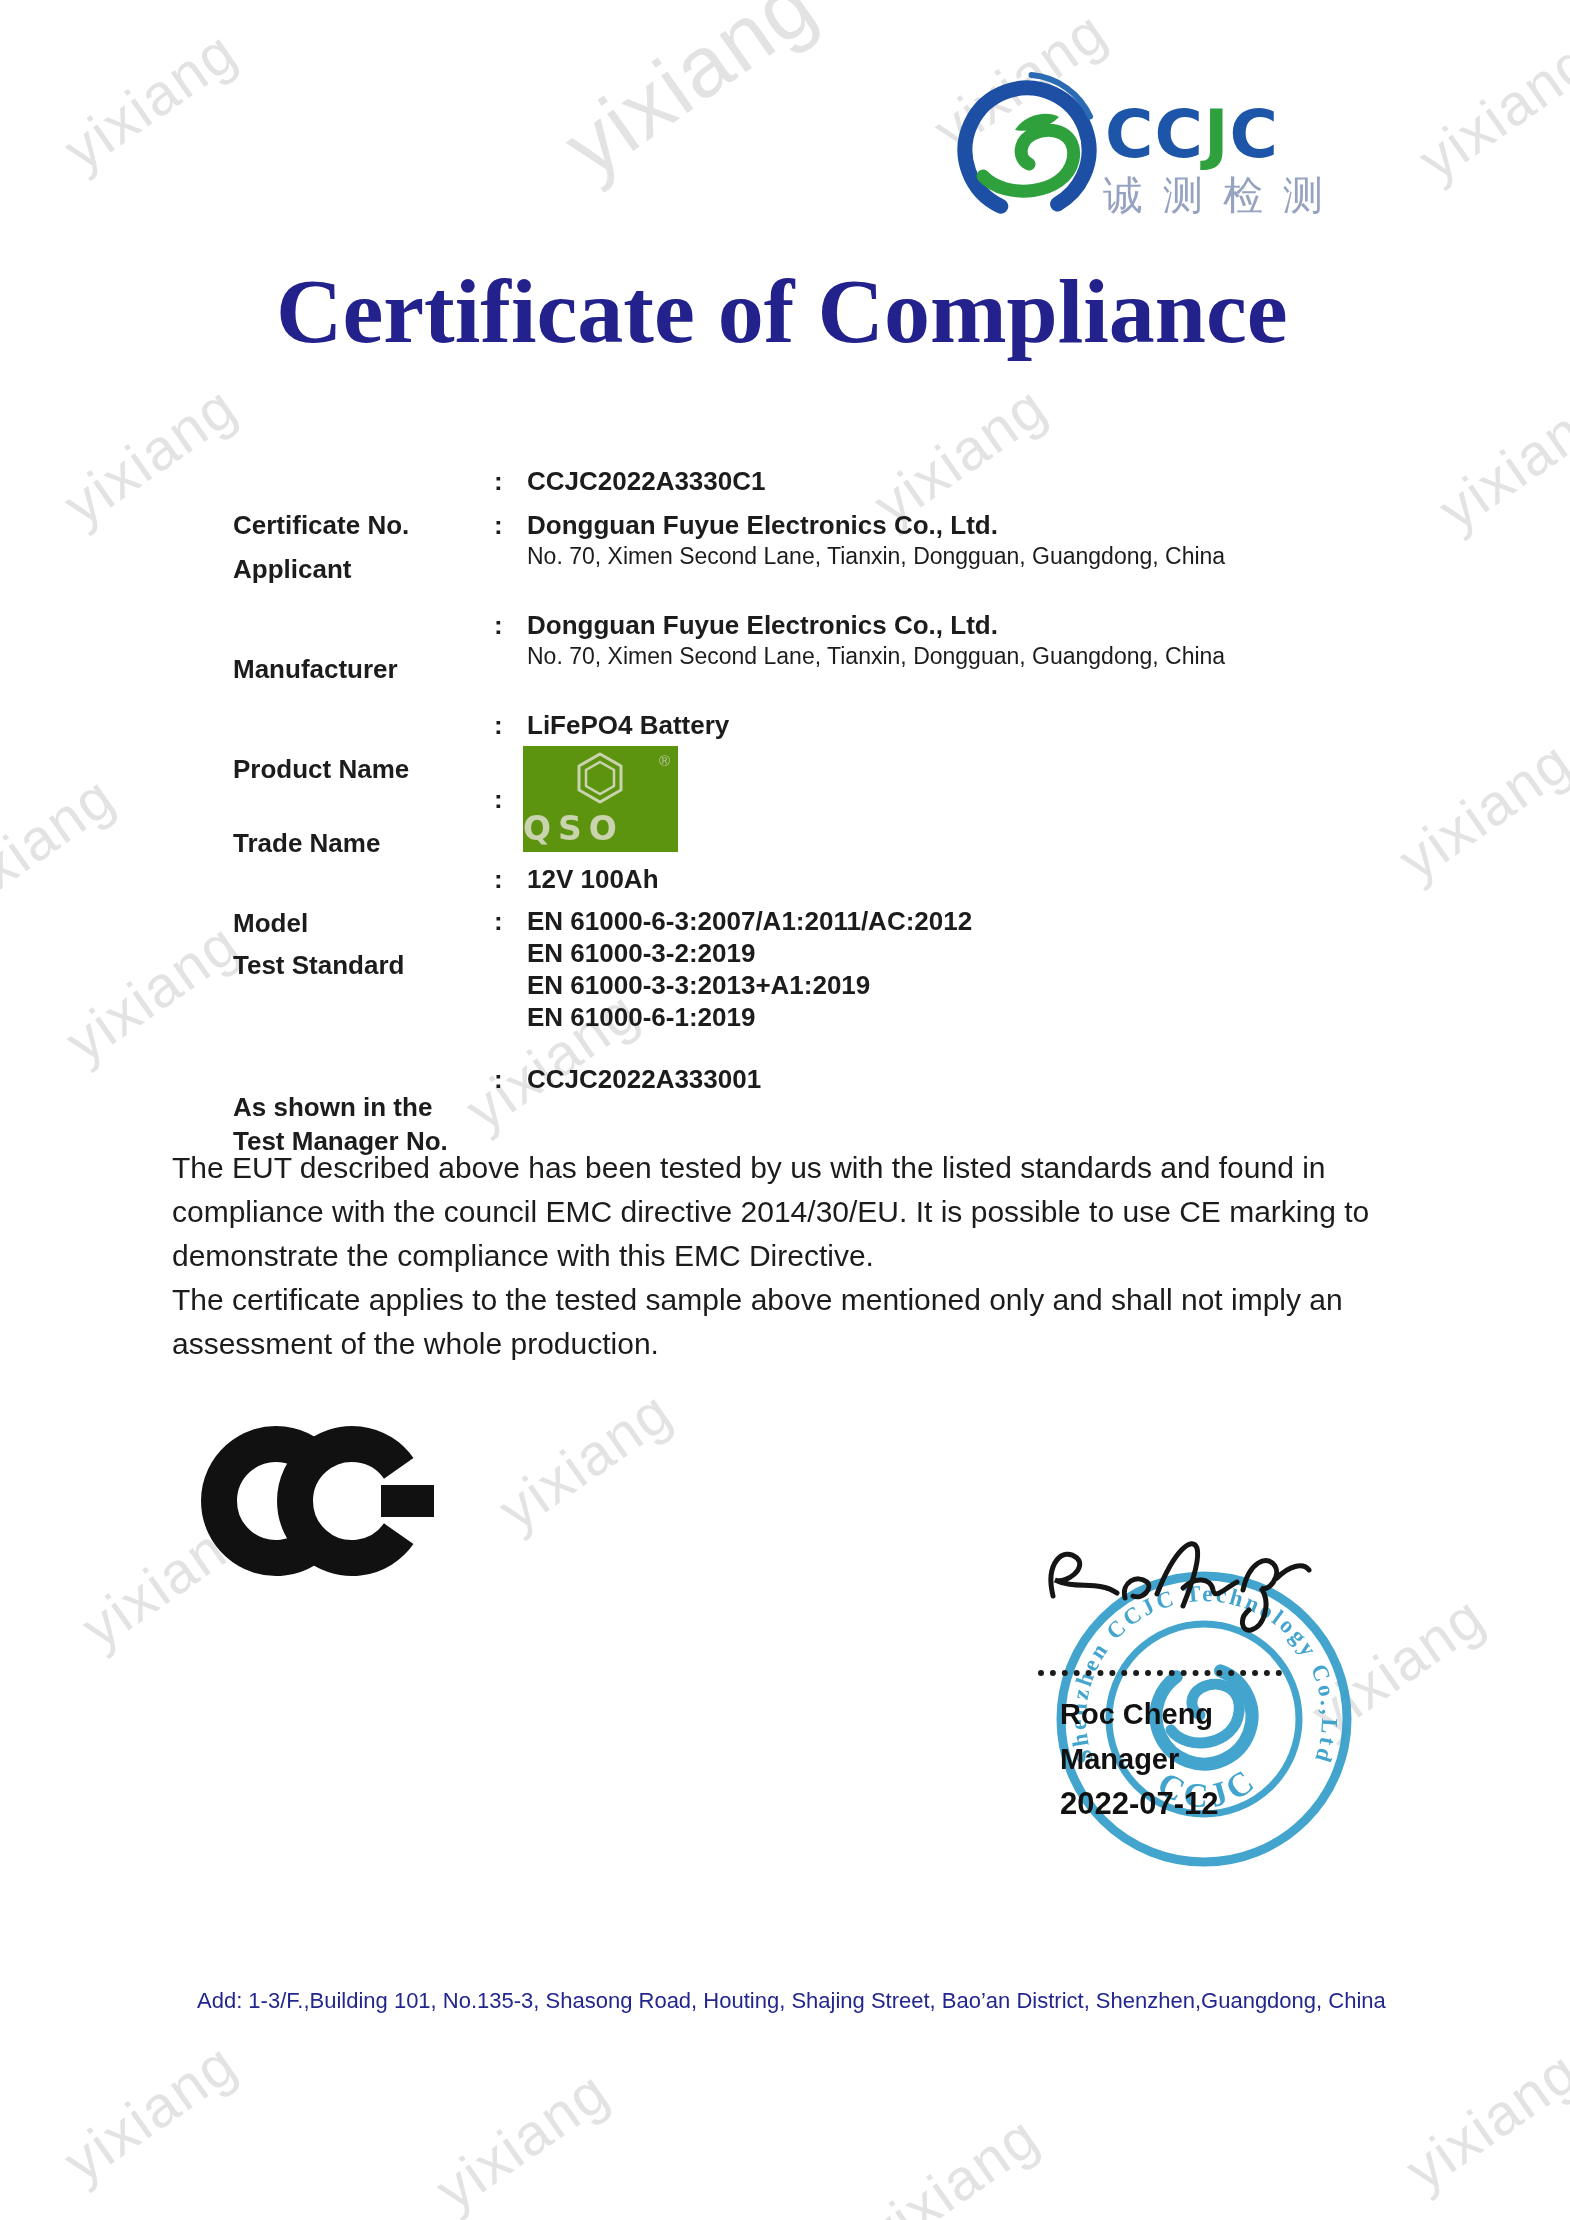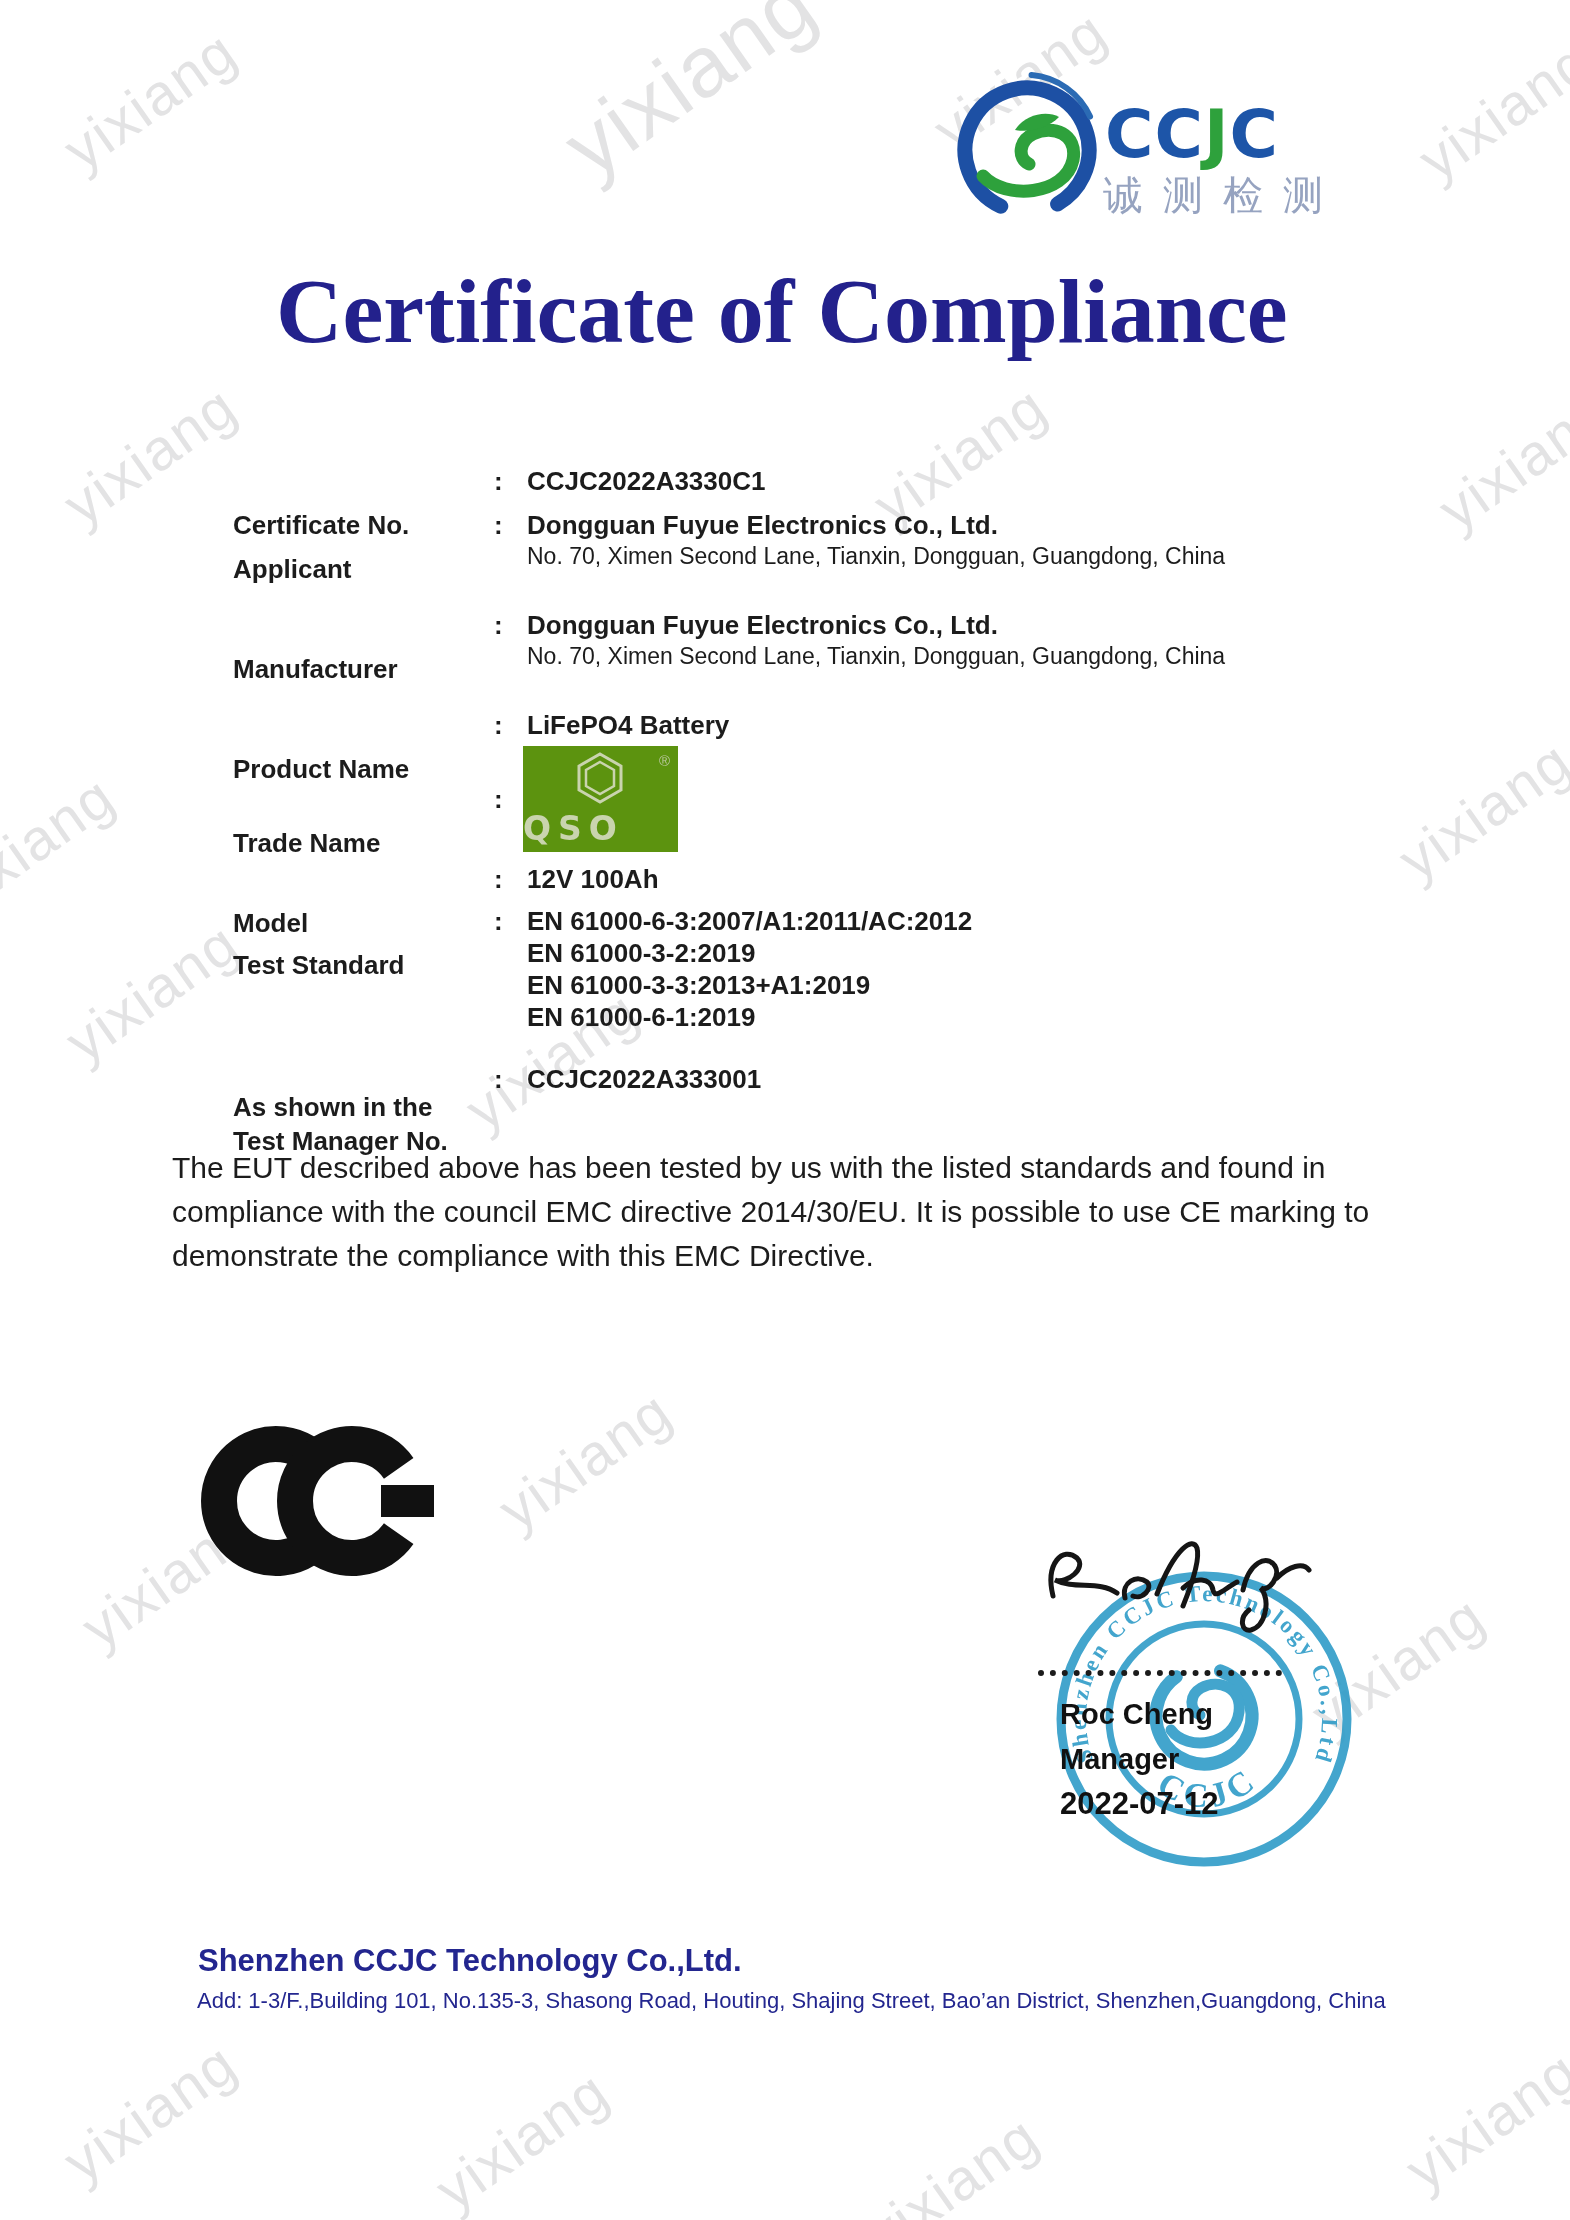"The certificate applies to the" p { html: none -> <p>The certificate applies to the tested sample above mentioned only and shall not imply an assessment of the whole production.</p> }
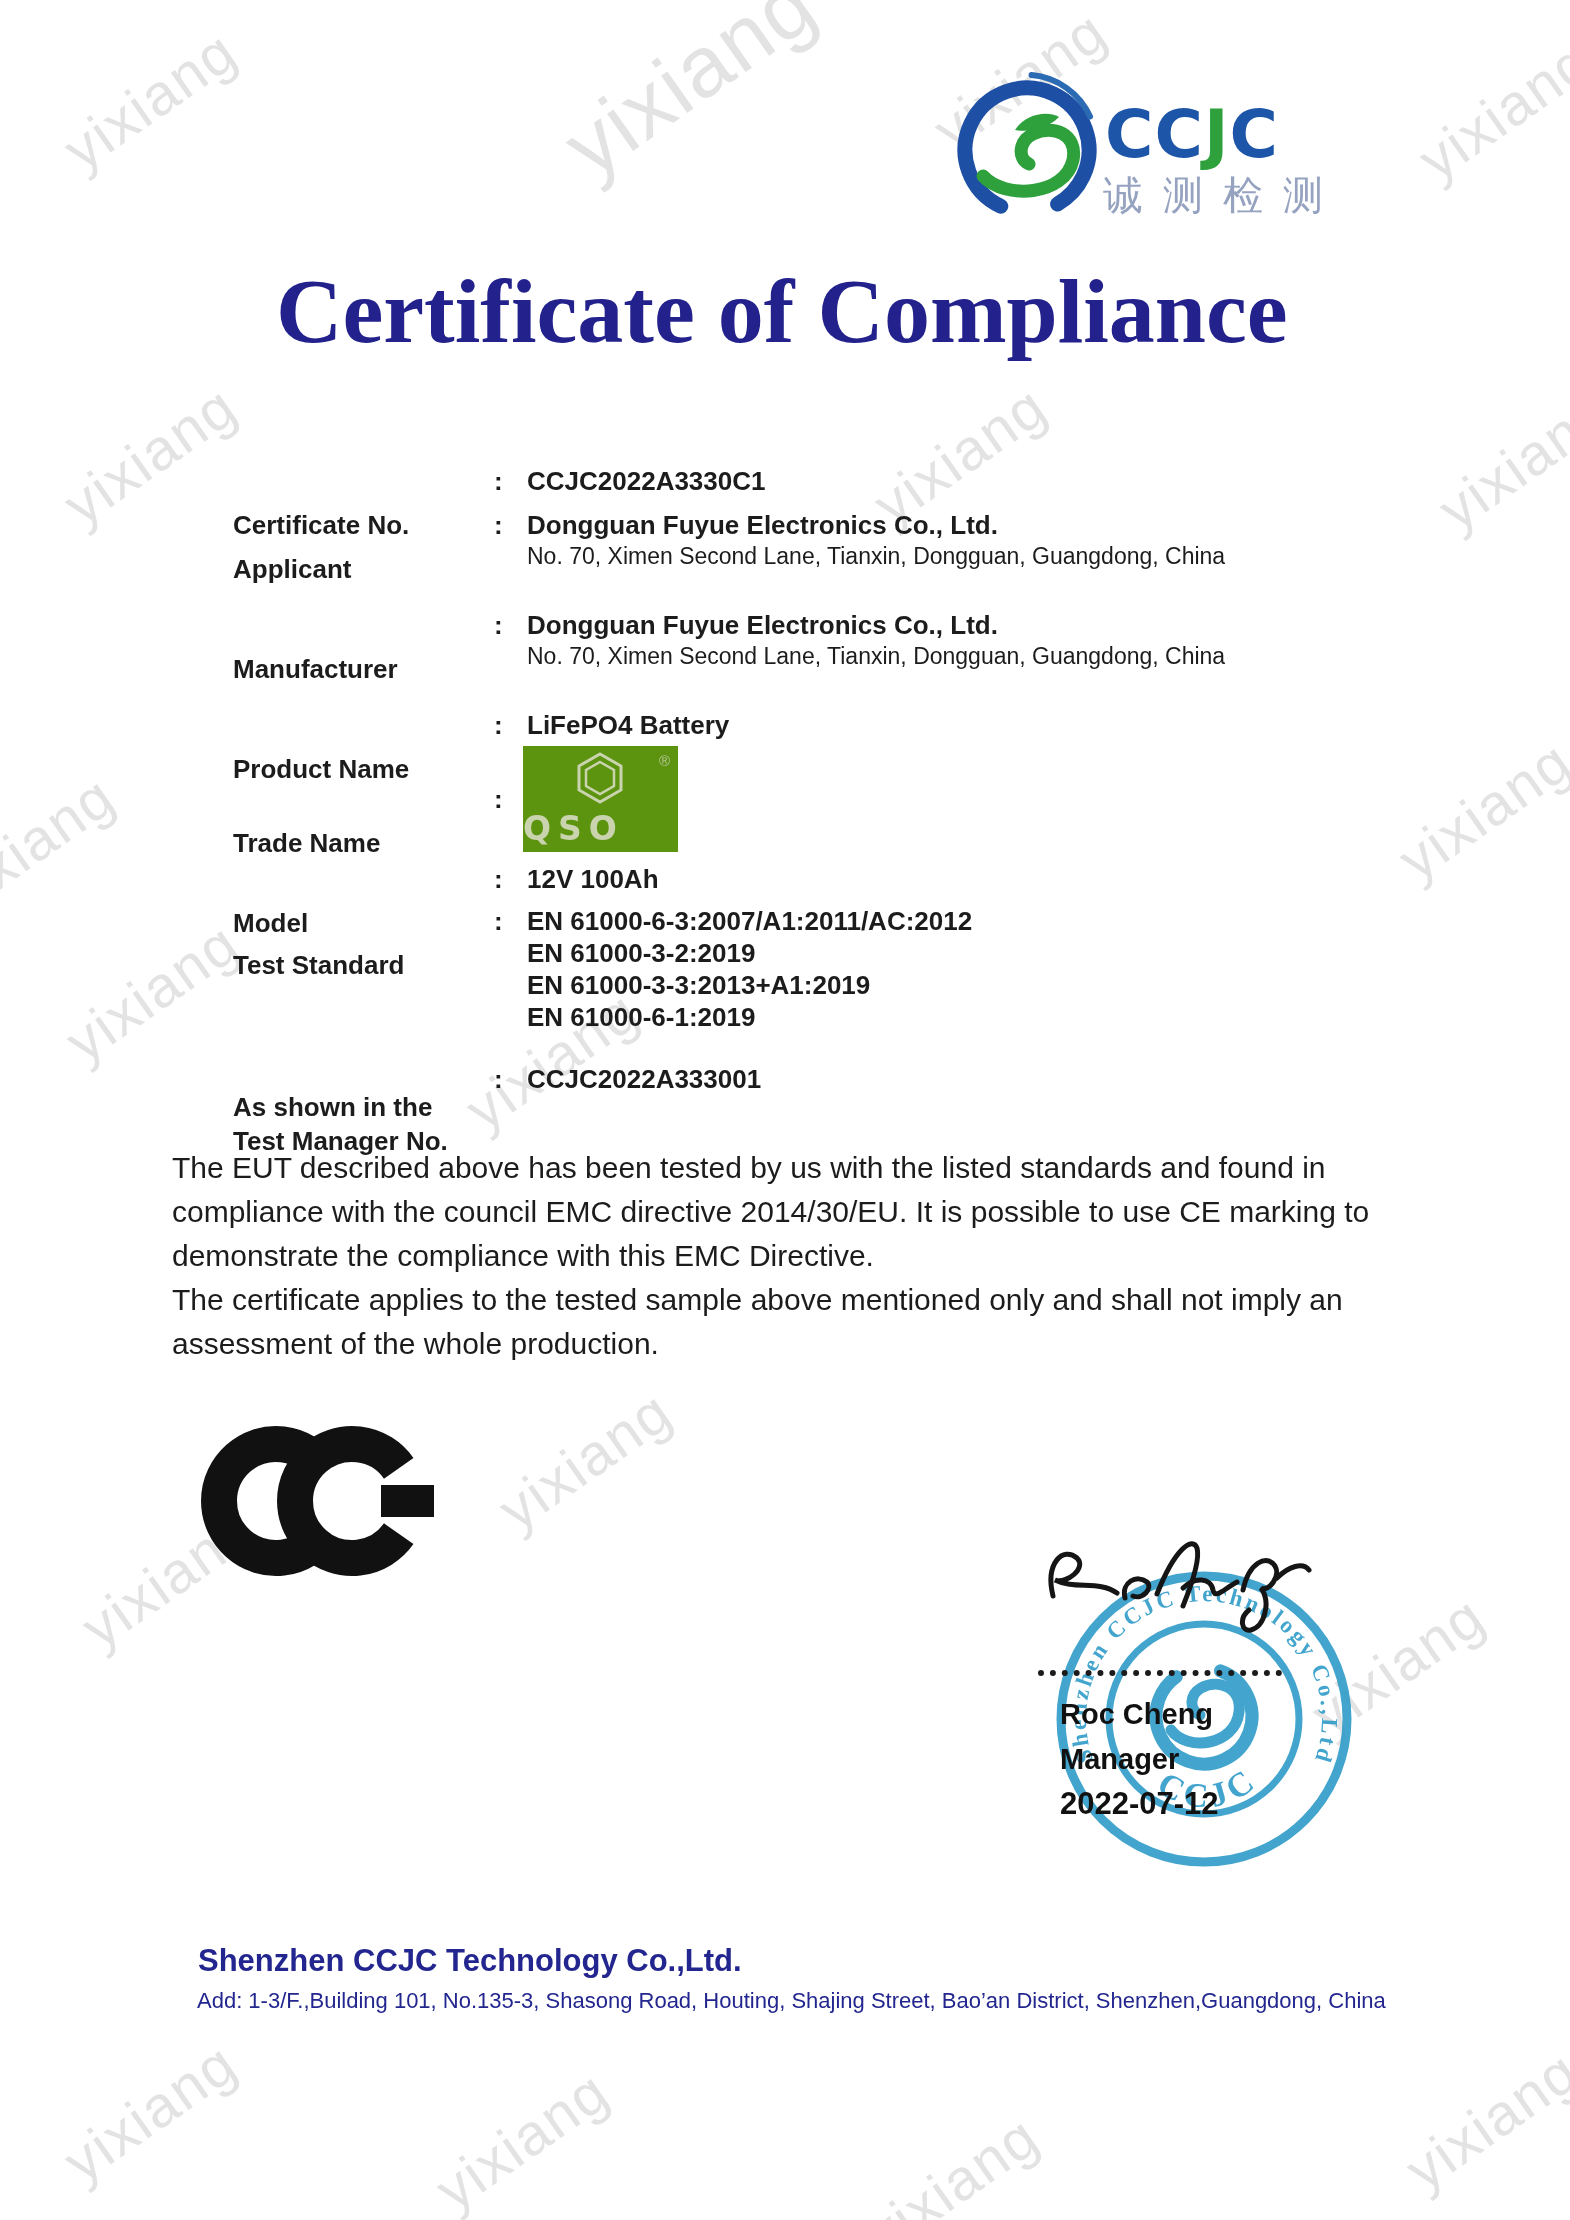"Shenzhen CCJC Technology Co.,Ltd." div.foot-co { html: <div>Shenzhen CCJC Technology Co.,Ltd.</div> -> none }
